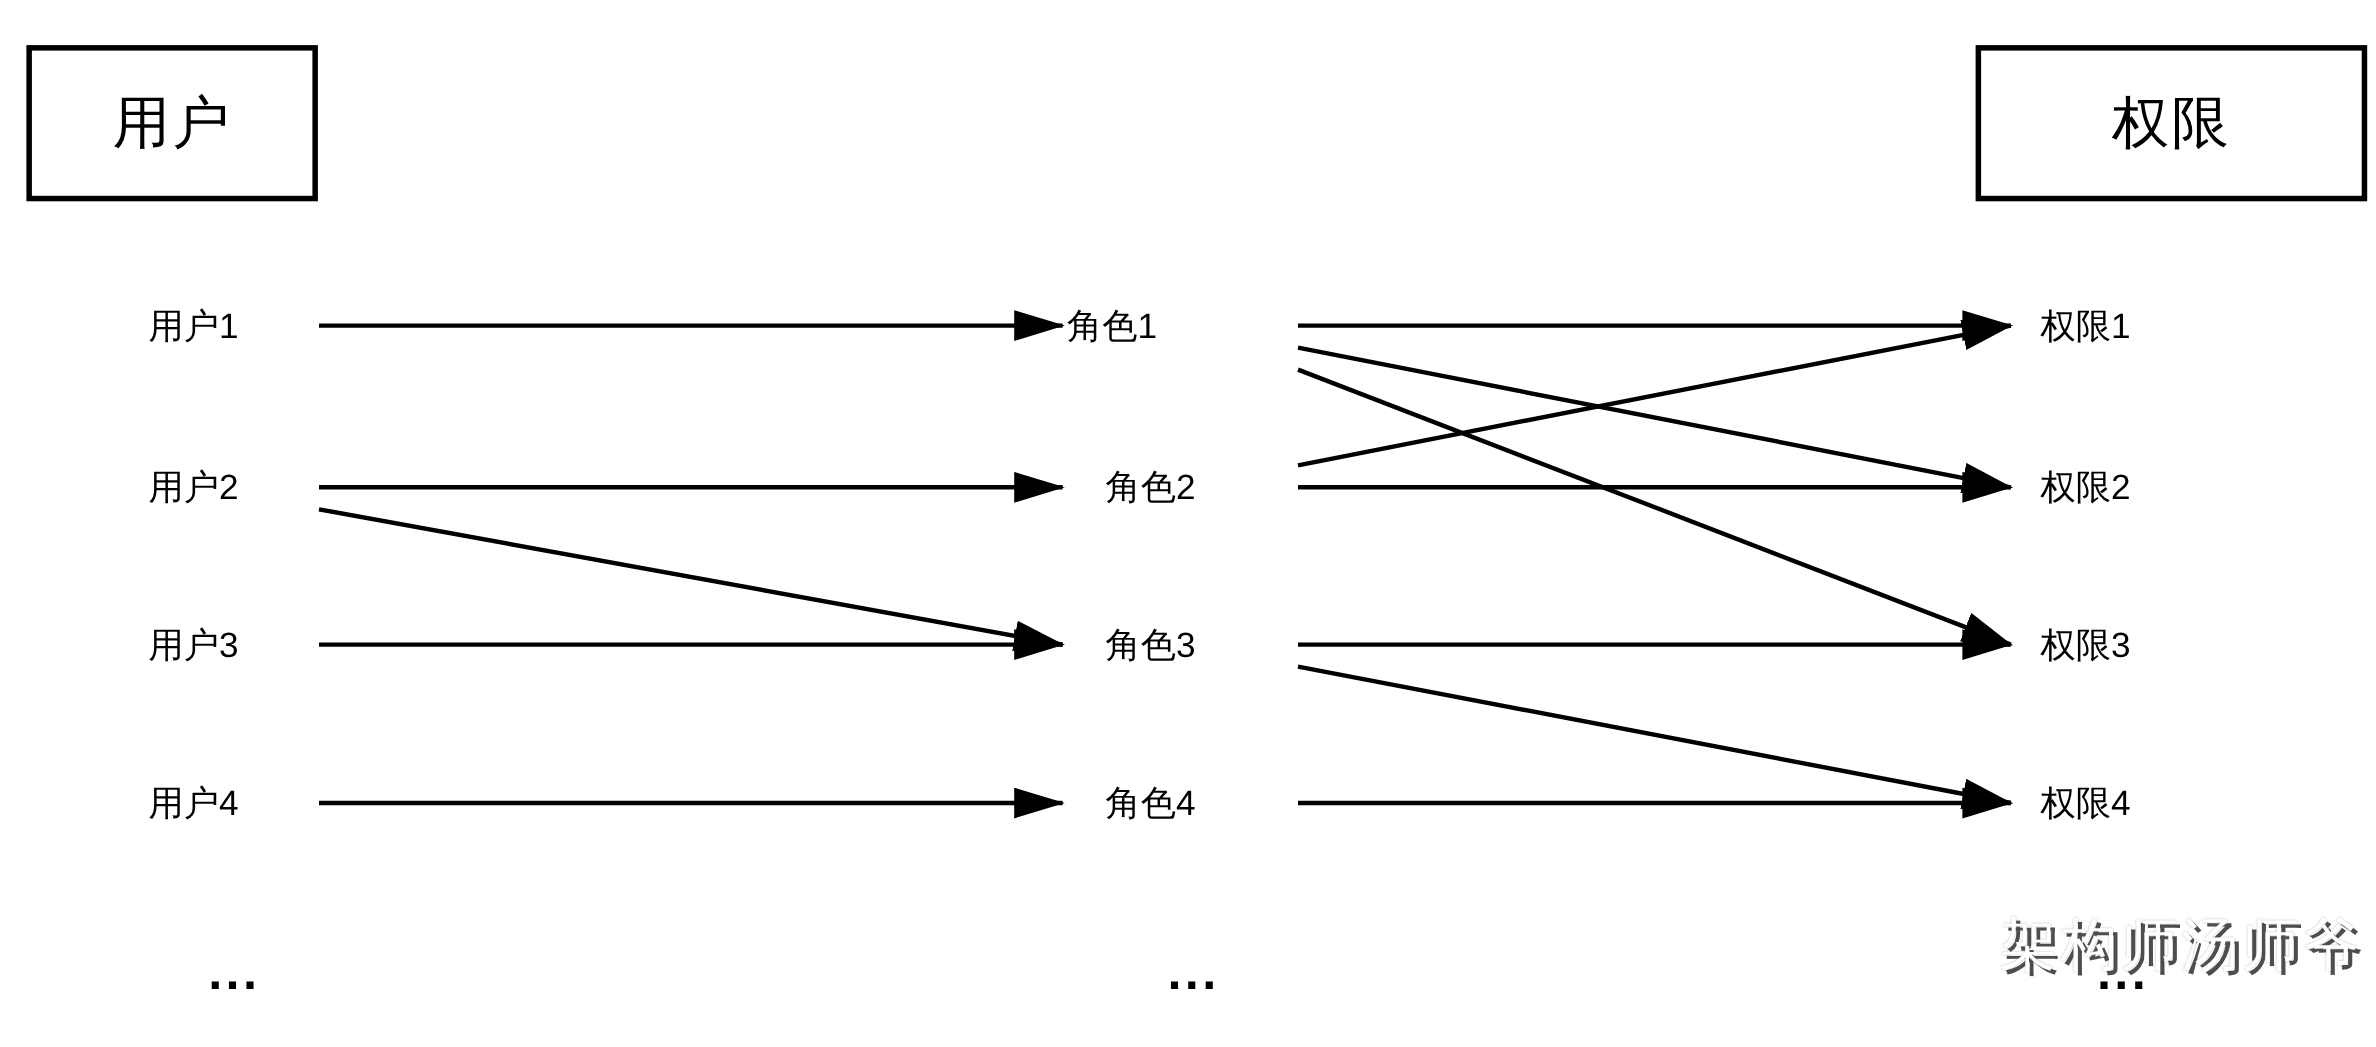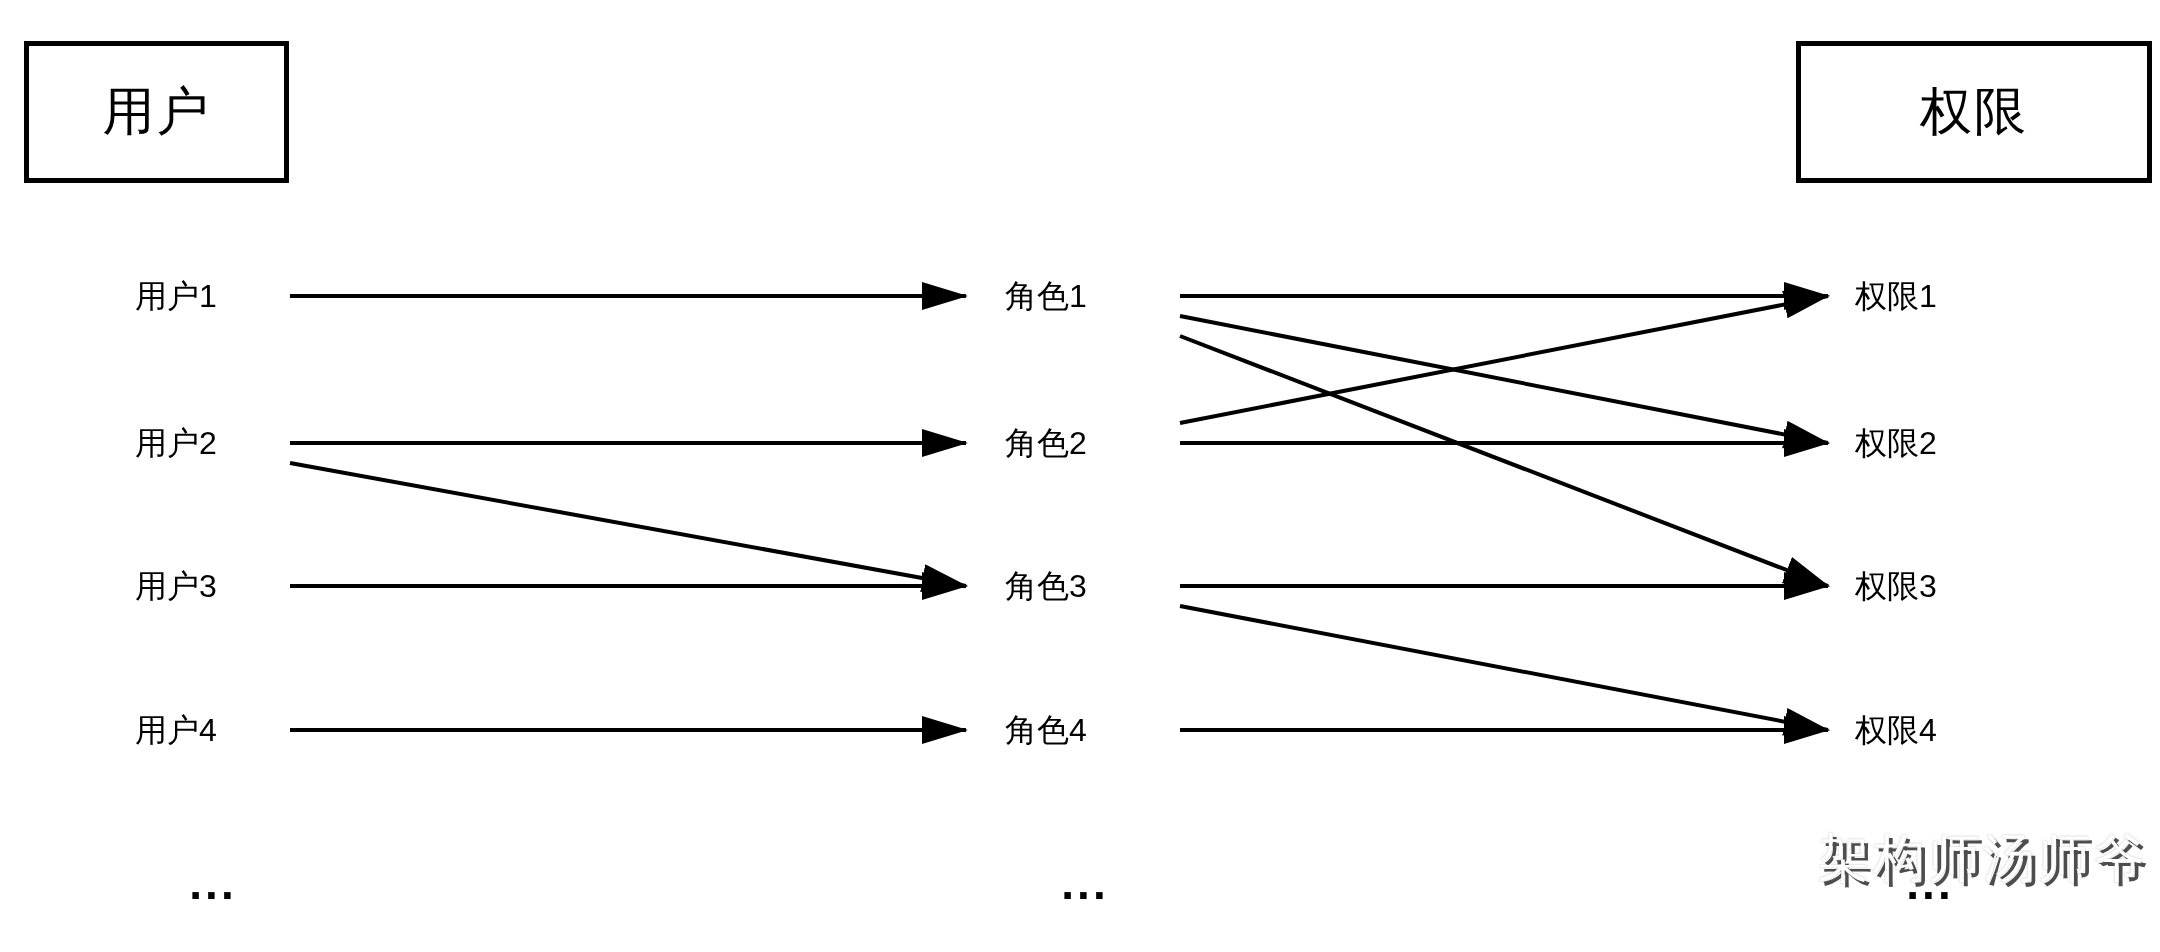"角色1" div.node-label { left: 1005px -> 970px }
